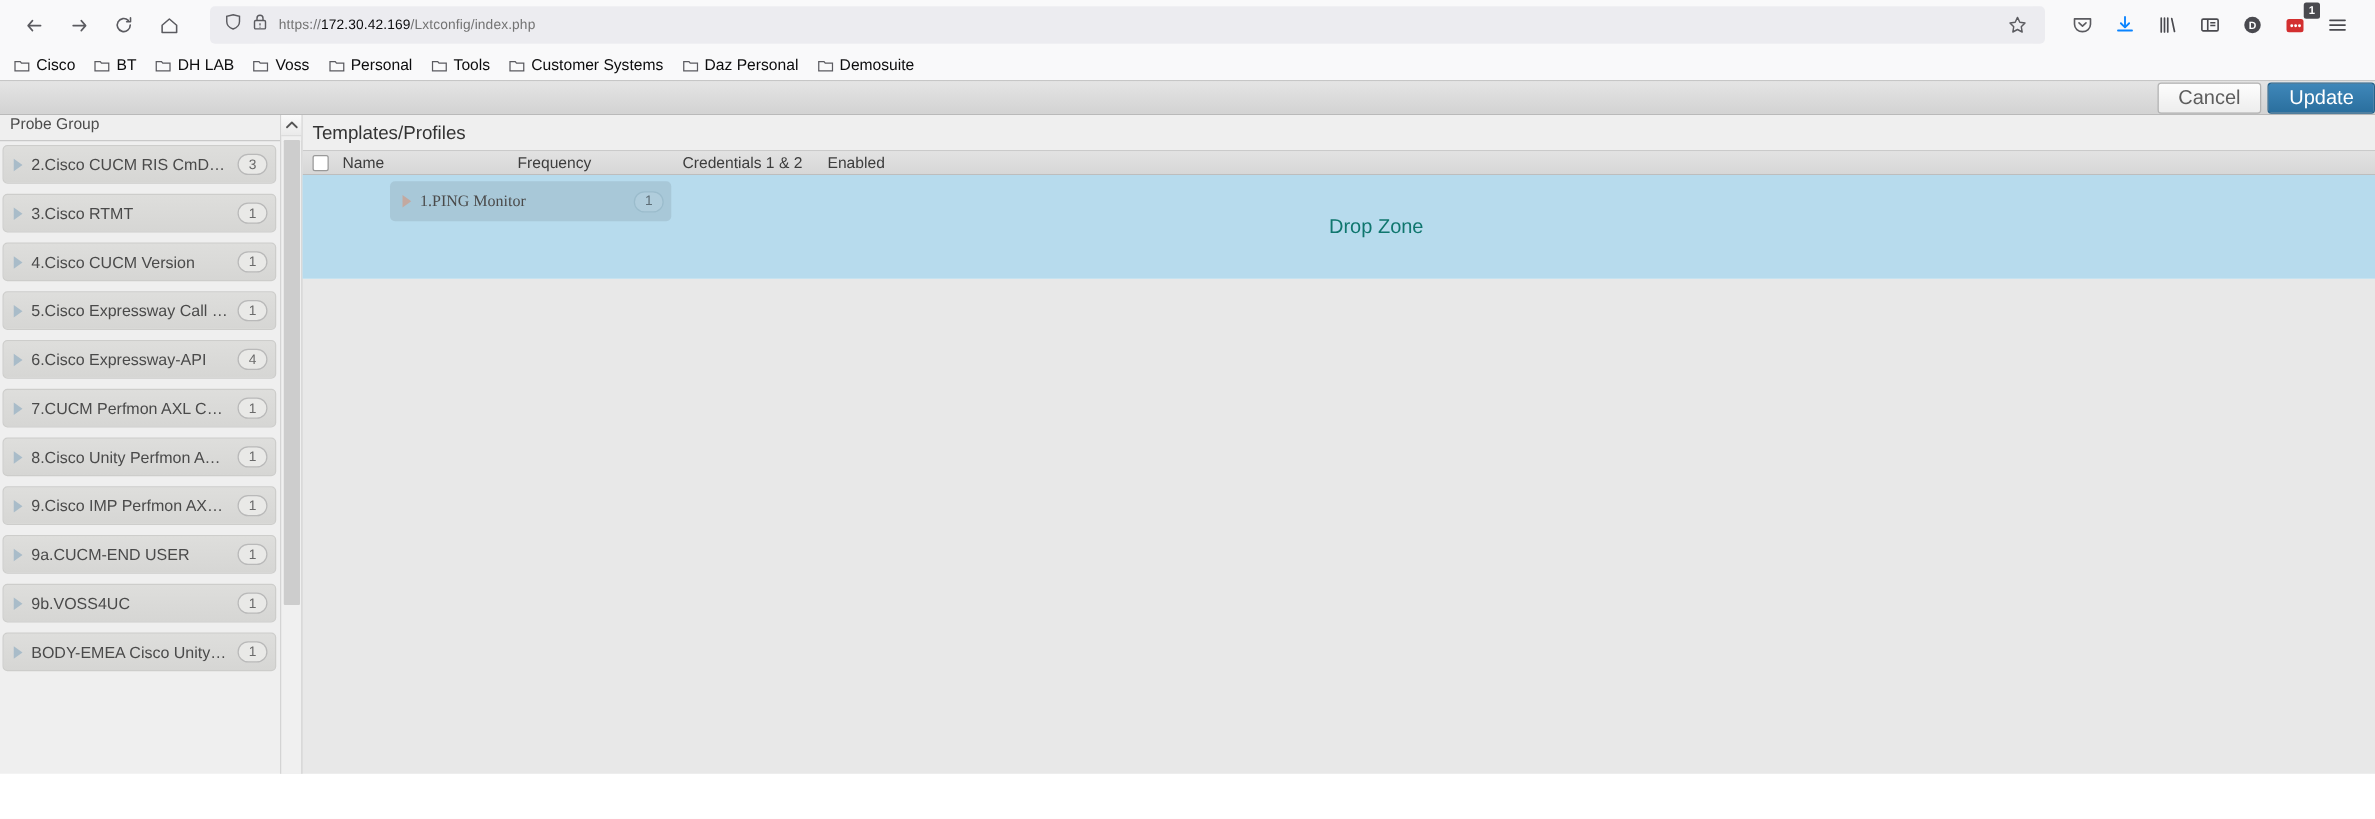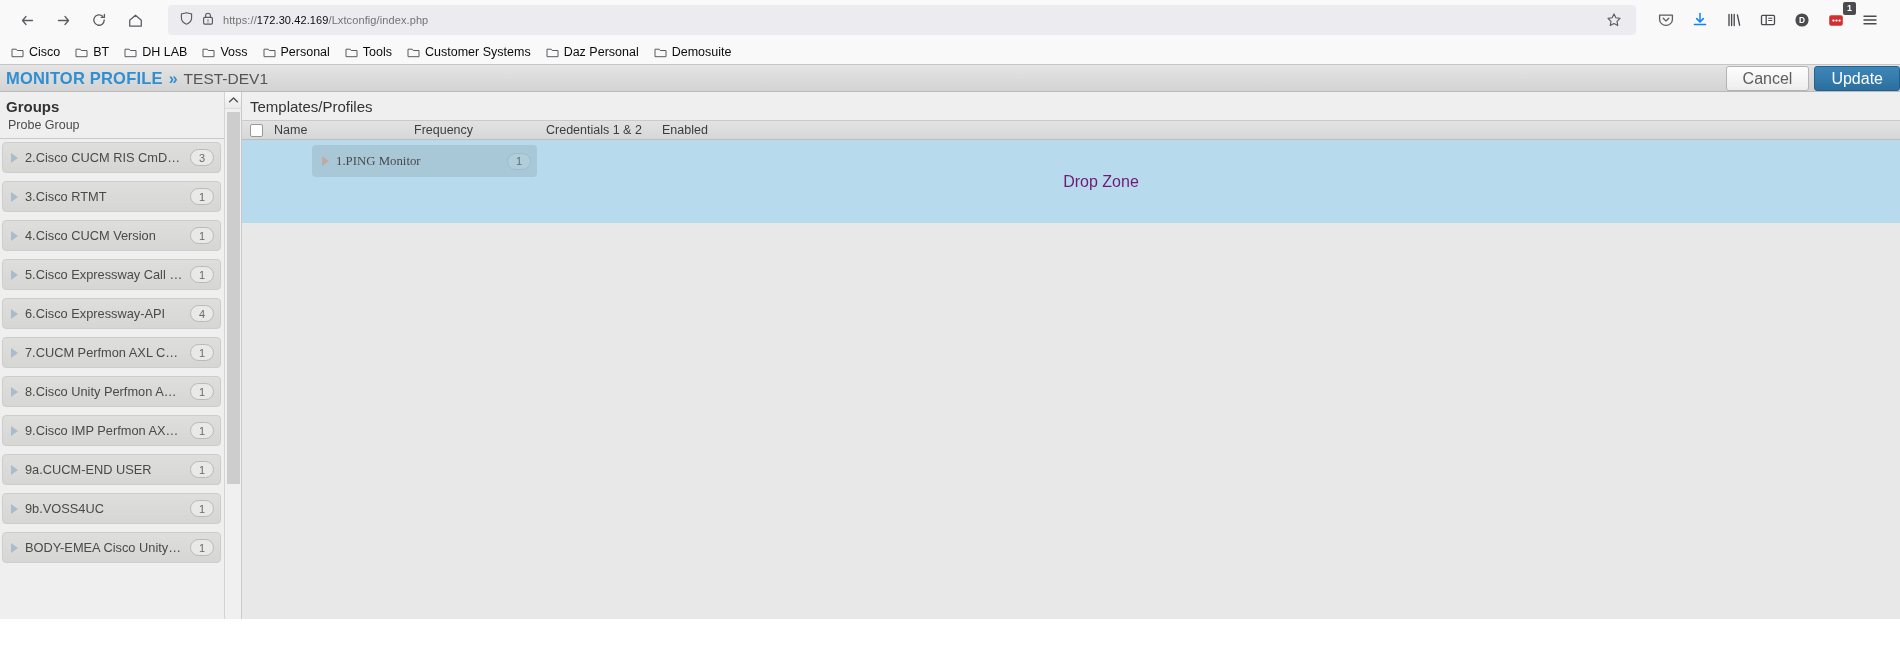"MONITOR PROFILE" div { html: <div> <span>MONITOR PROFILE</span> <span>»</span> <span>TEST-DEV1</span> </div> -> none }
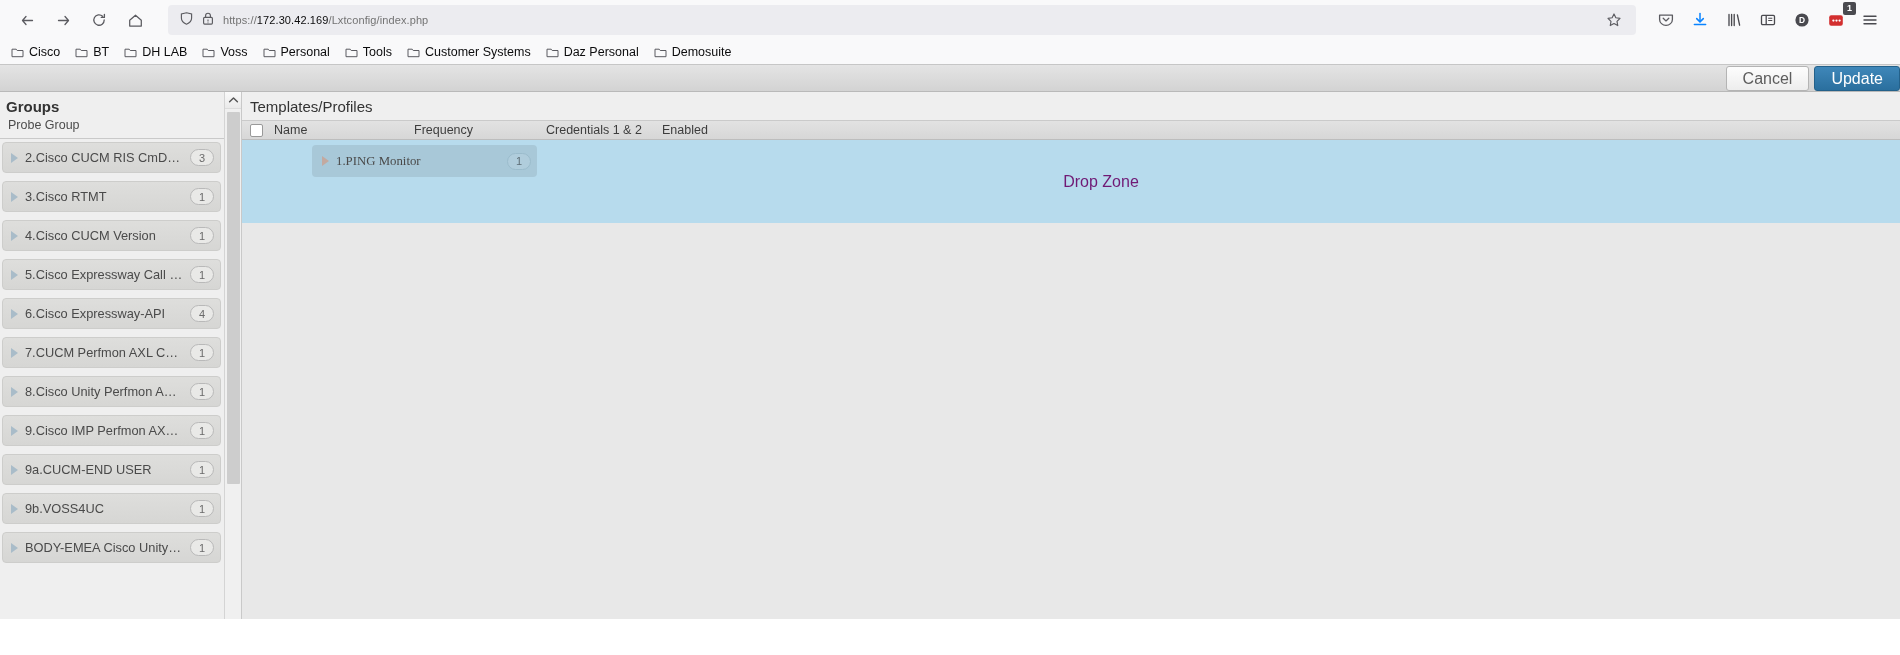"Groups" div { html: <div>Groups</div> -> none }
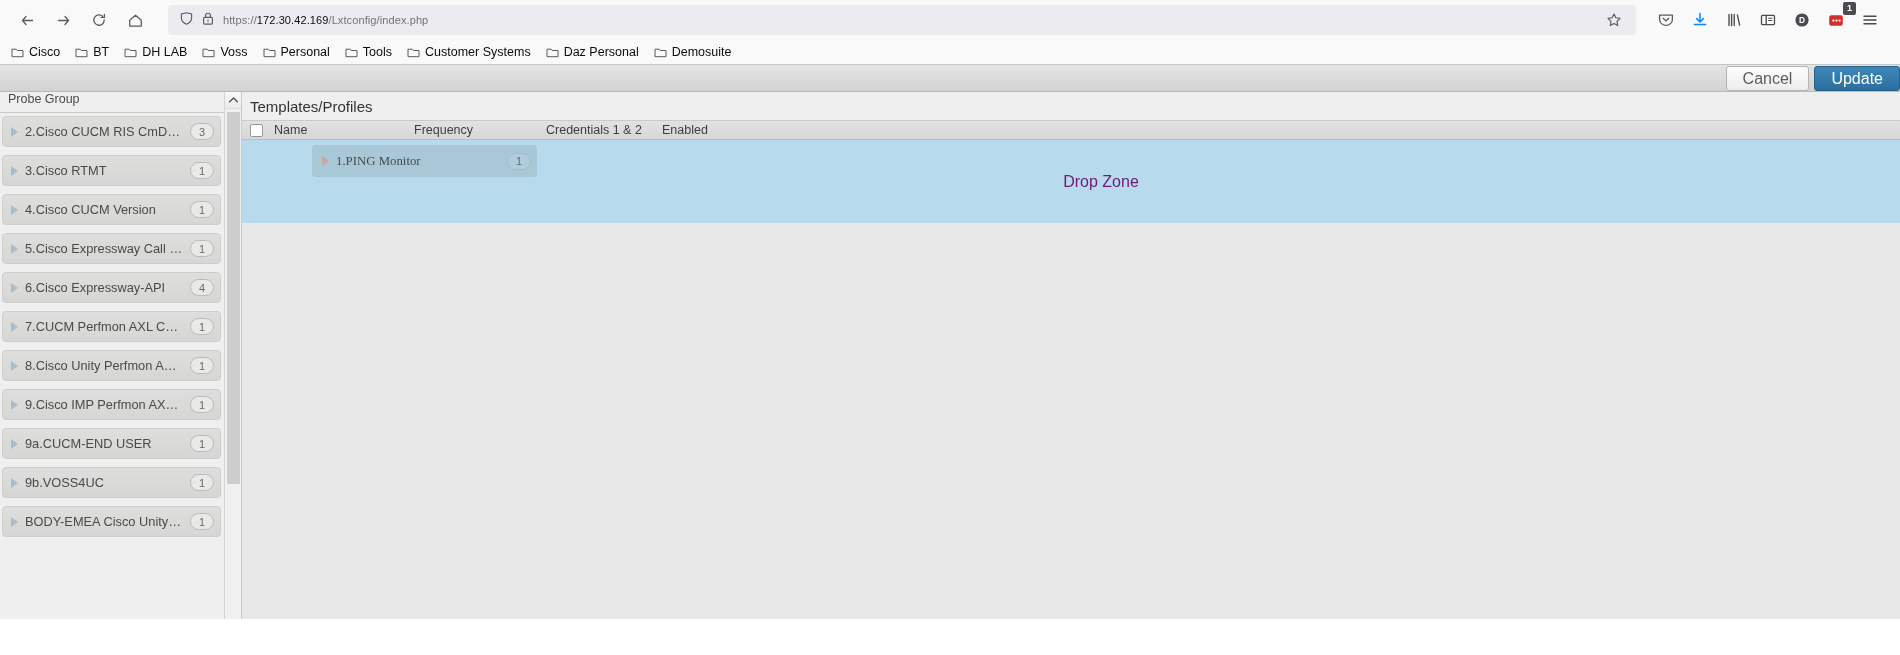"Drop Zone" #drop-zone-text { color: #701a75 -> #0f766e }
